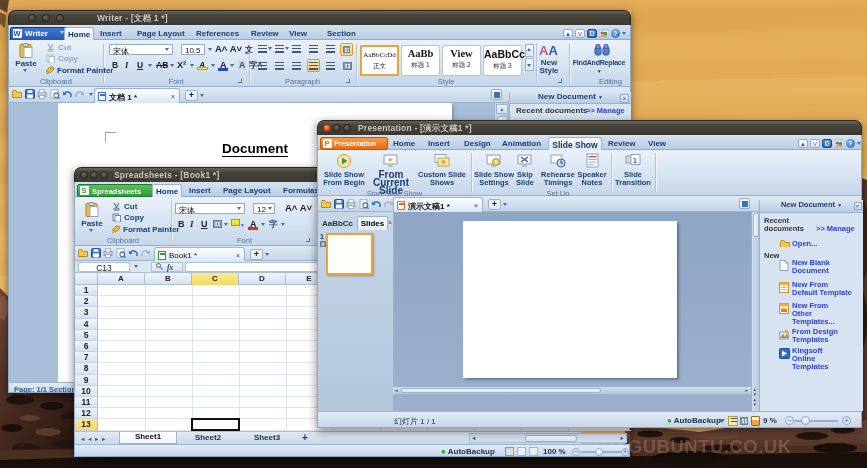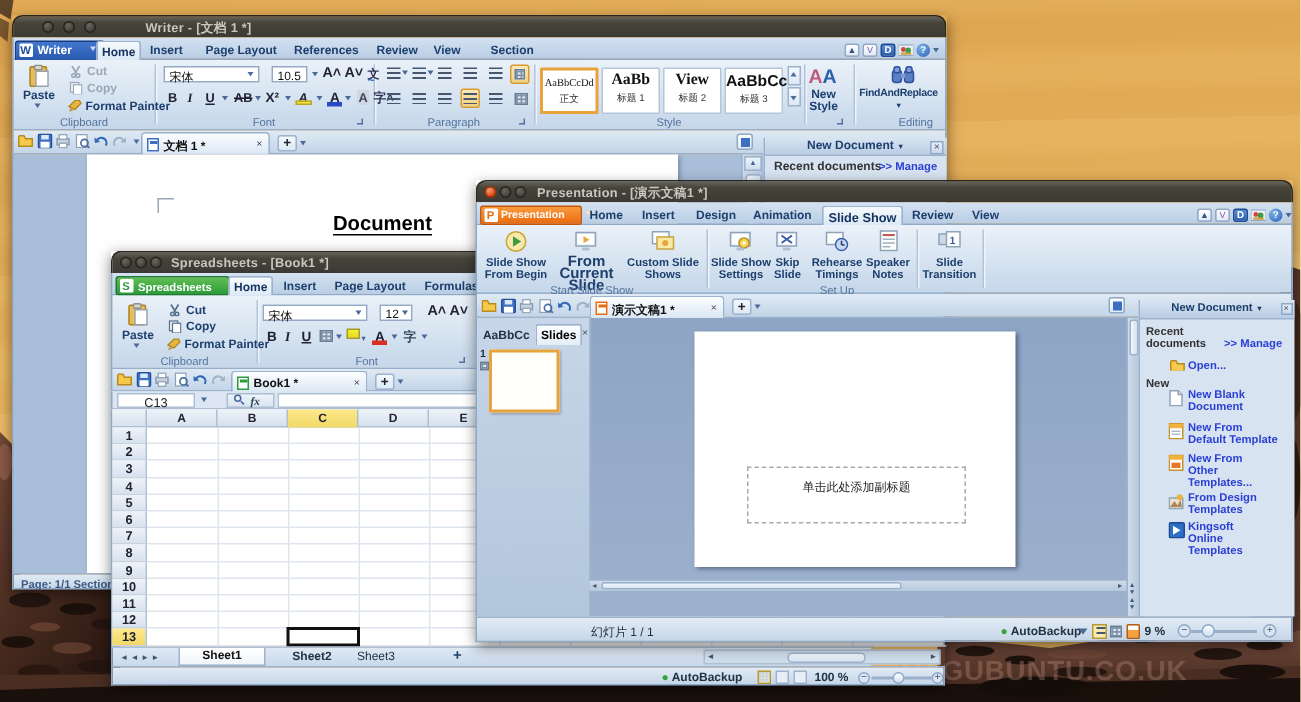"Book1 *" div.abs { font-weight: bold -> normal }
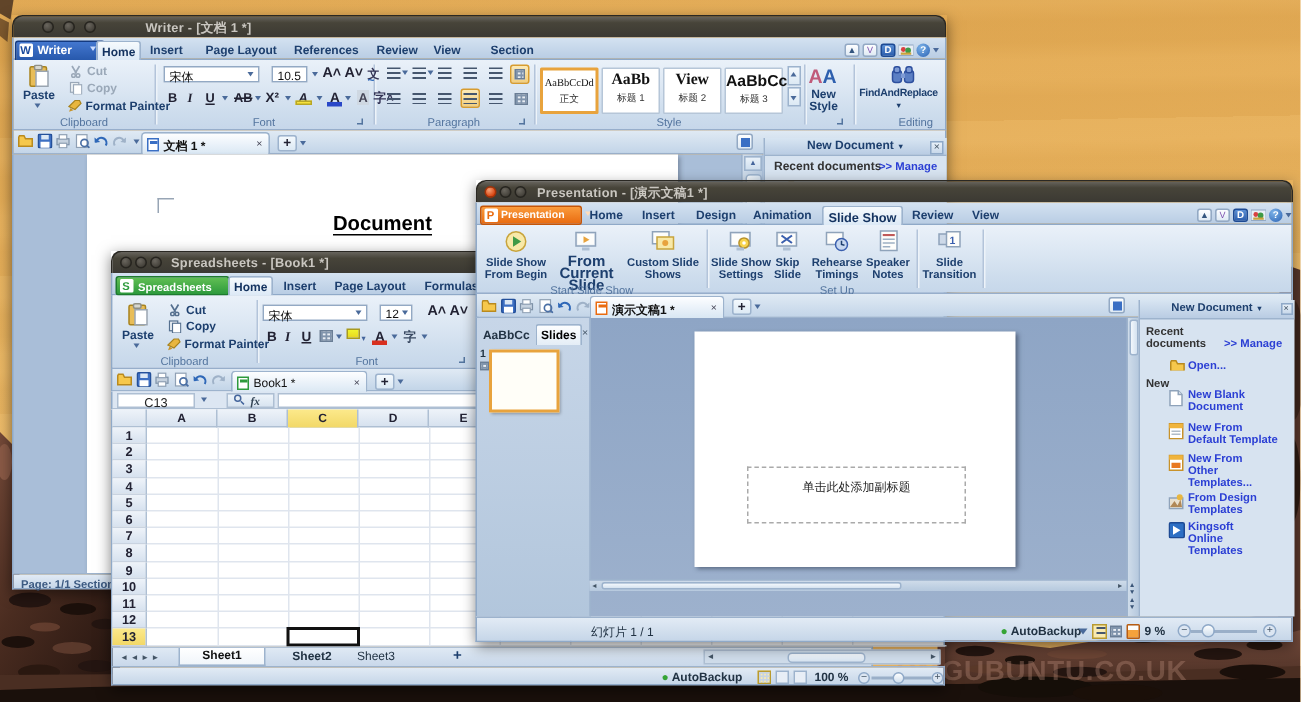"单击此处添加副标题" div.abs { html: <div>单击此处添加副标题</div> -> none }
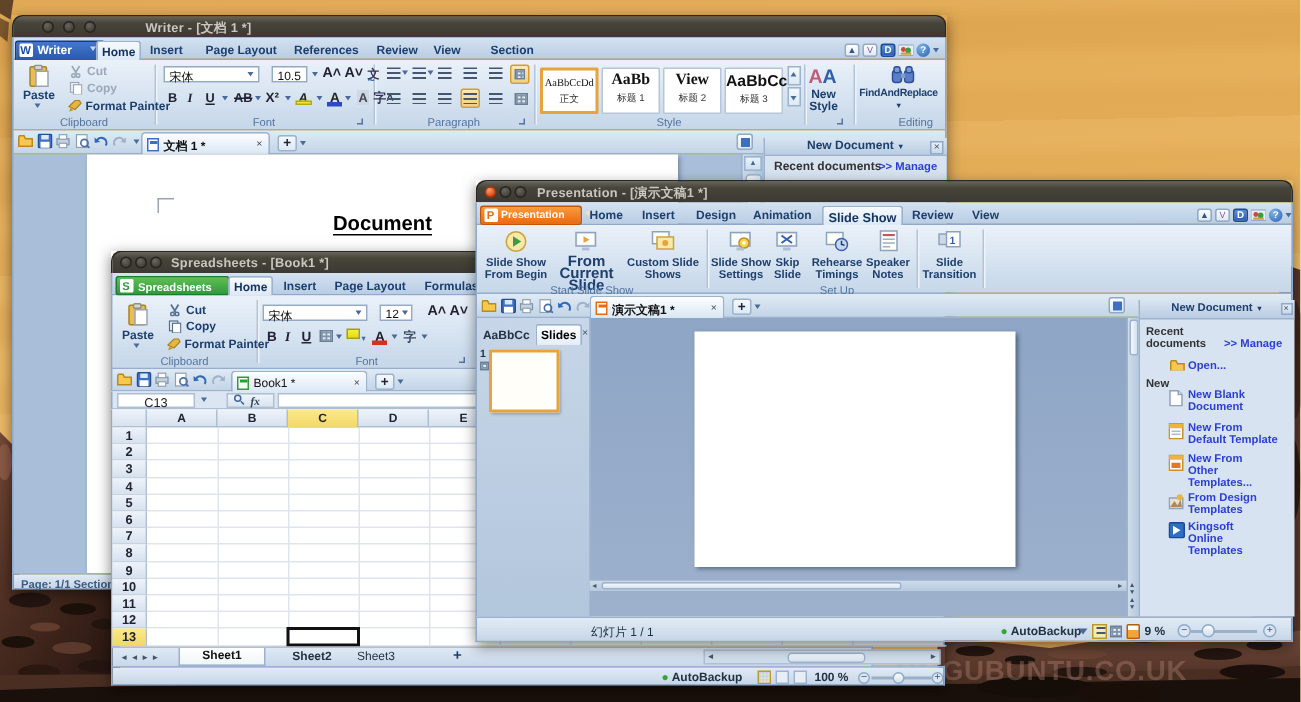"Sheet3" div.abs { font-weight: normal -> bold; text-align: none -> center }
